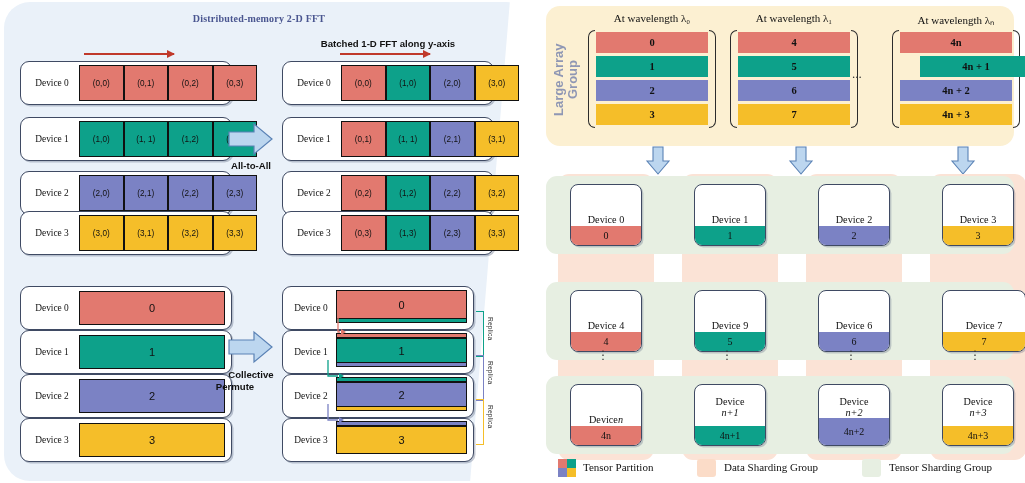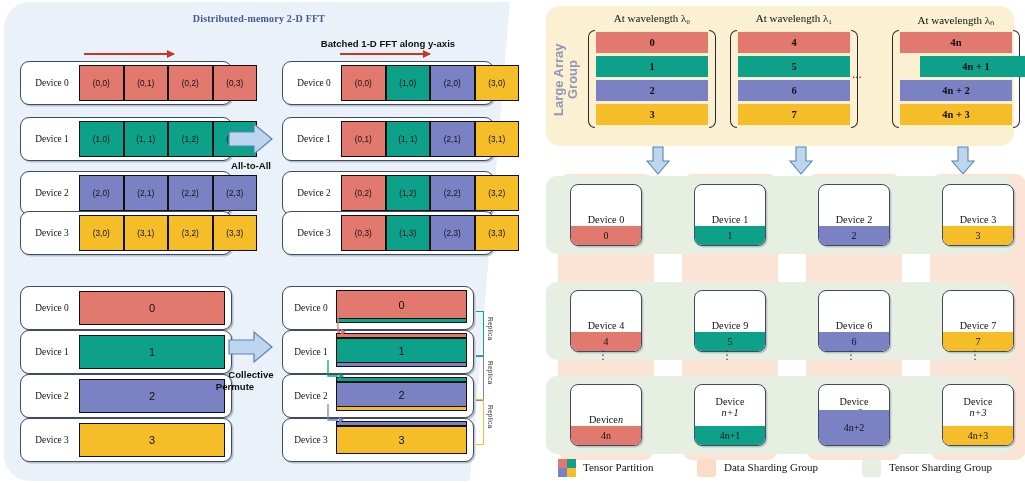"Device 7" div.dcard { width: 72px -> 84px }
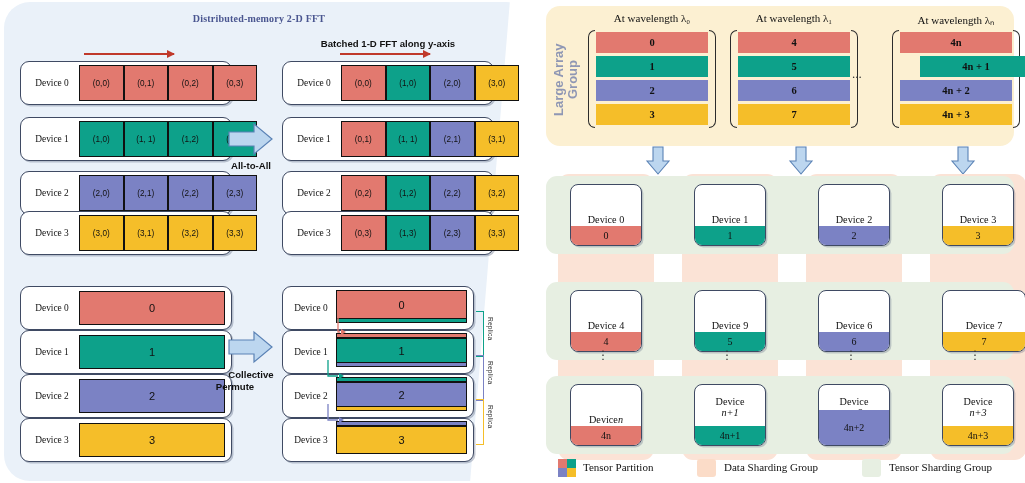"4n+2" div.dcard-bar { height: 35px -> 27px }
